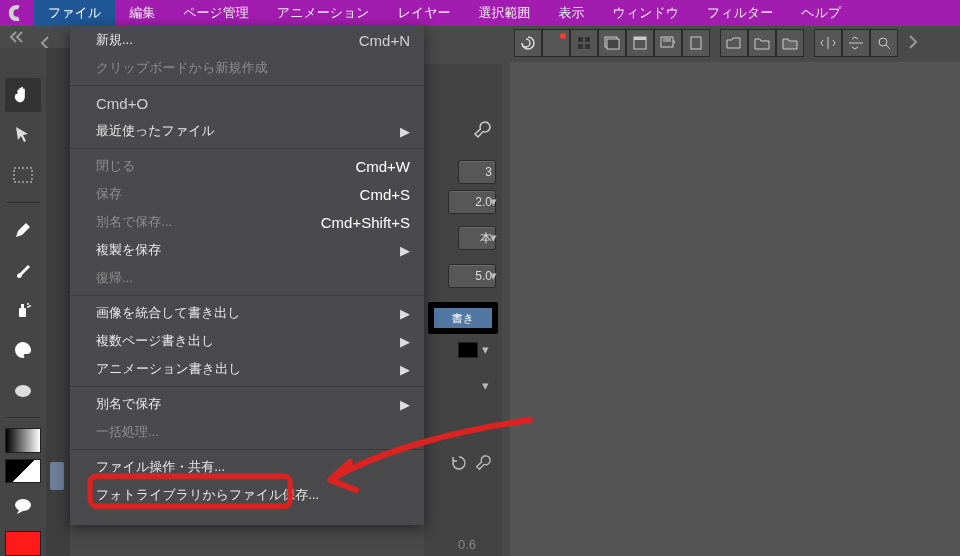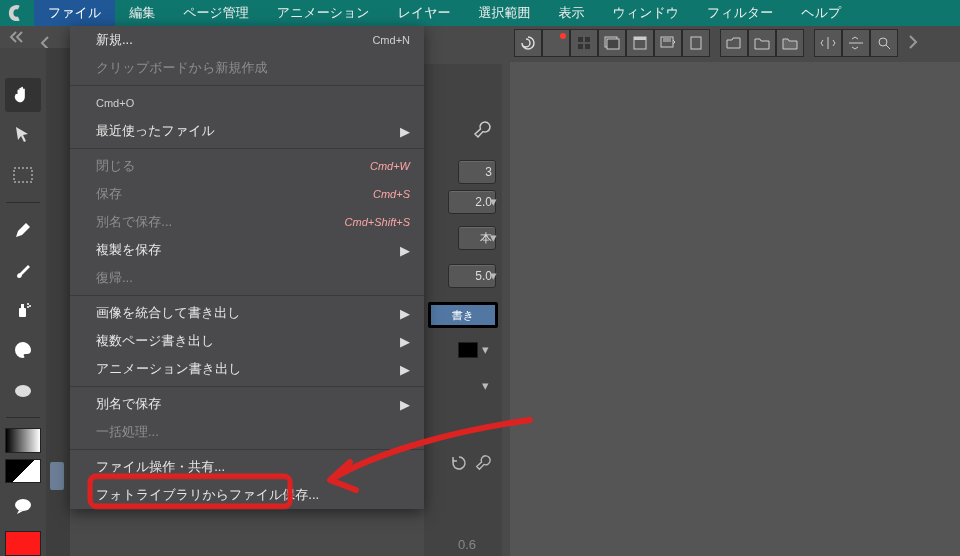"ファイル" .menubar { background: #0f766e -> #a21caf }
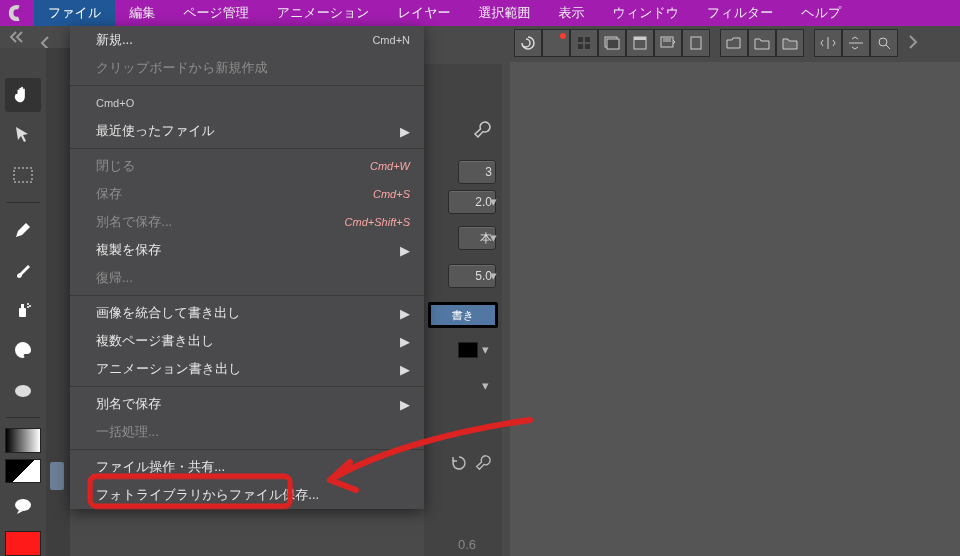"新規..." .dropdown { padding-bottom: 0 -> 16px }
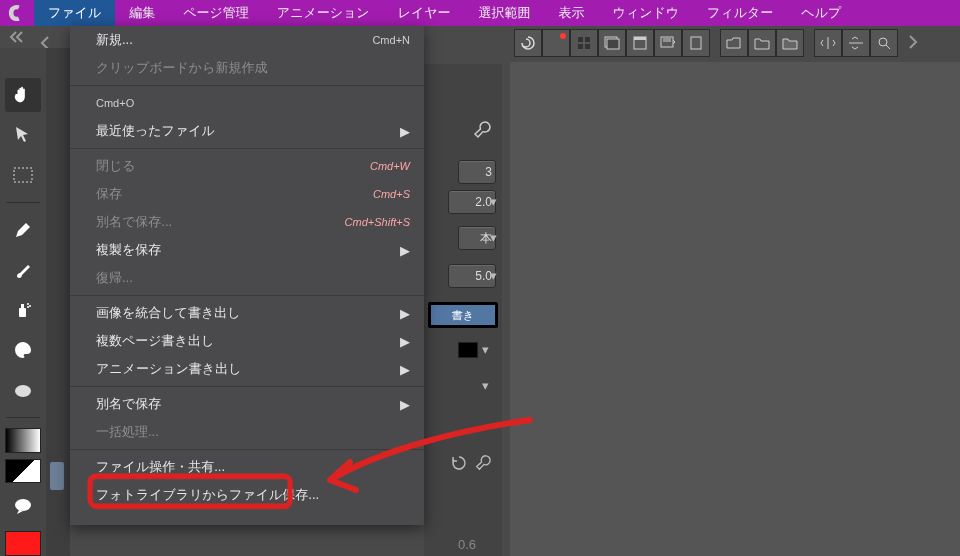"Cmd+N" .dropdown .row .shortcut { font-size: 11px -> 15px }
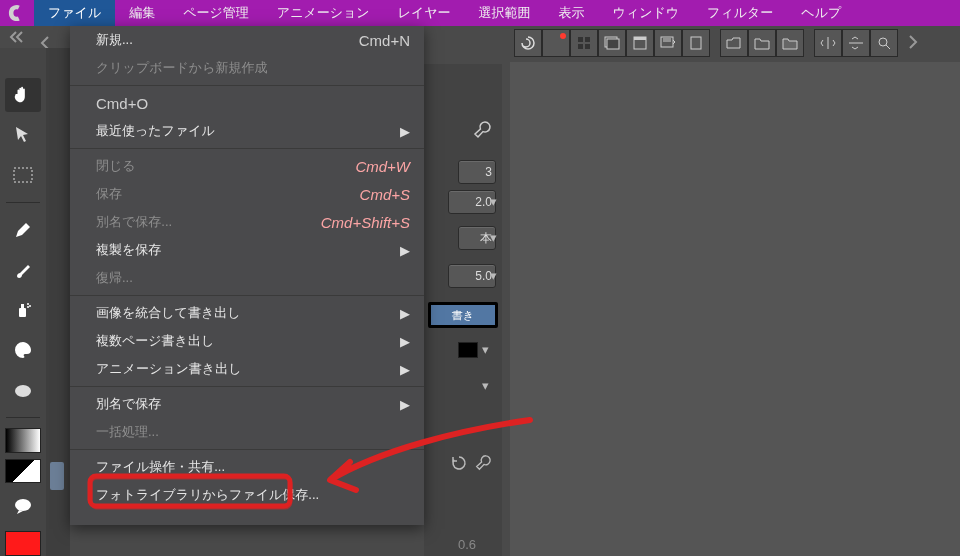"Cmd+W" .dropdown .row.disabled .shortcut { color: #fca5a5 -> #ffffff; font-style: italic -> none }
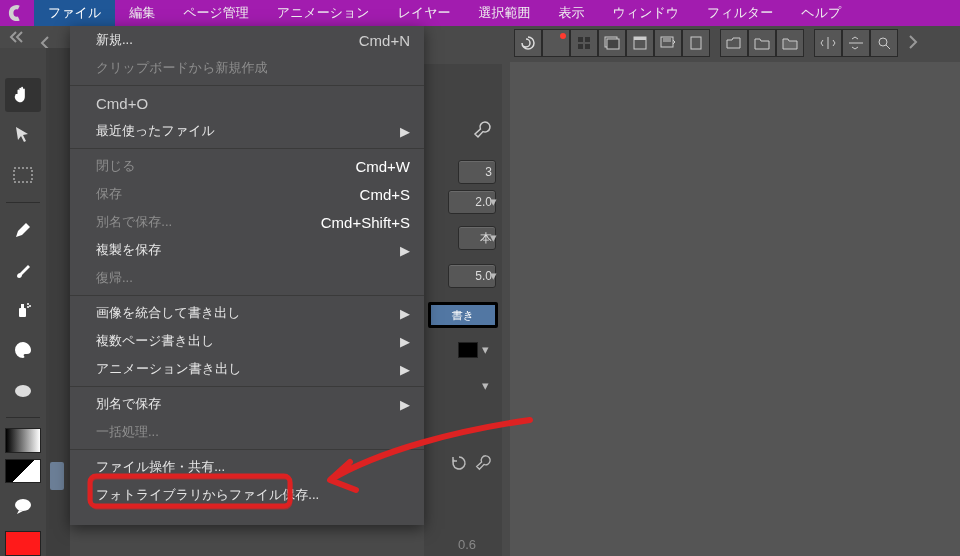"書き" .mid-panel .tab { border: 3px solid #000000 -> 6px solid #000000 }
